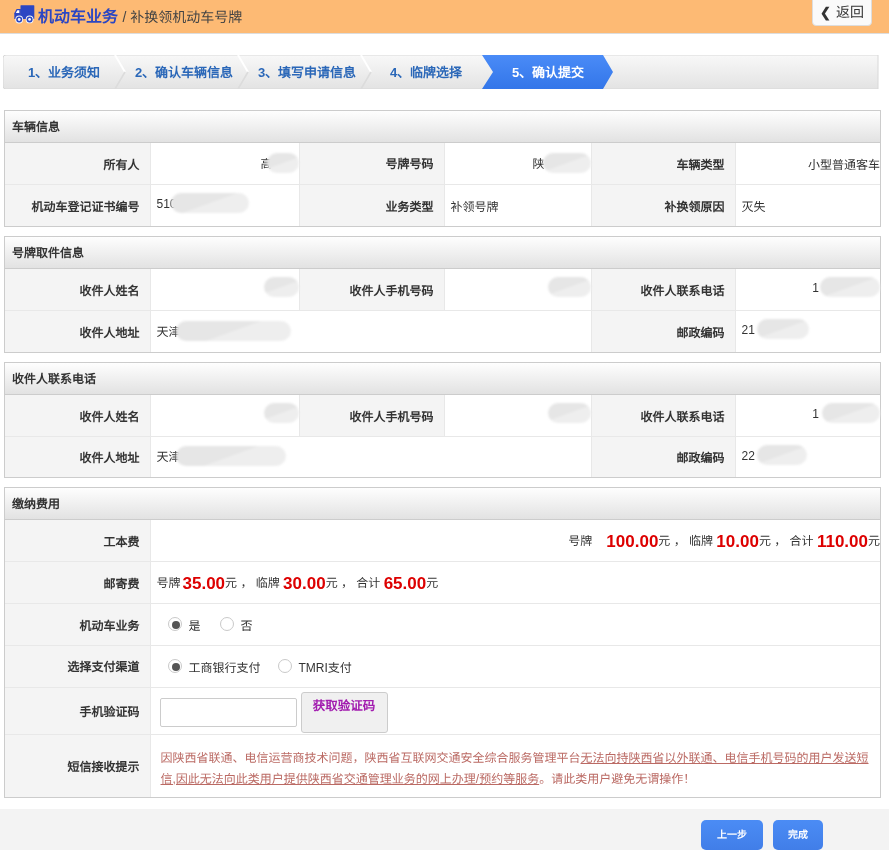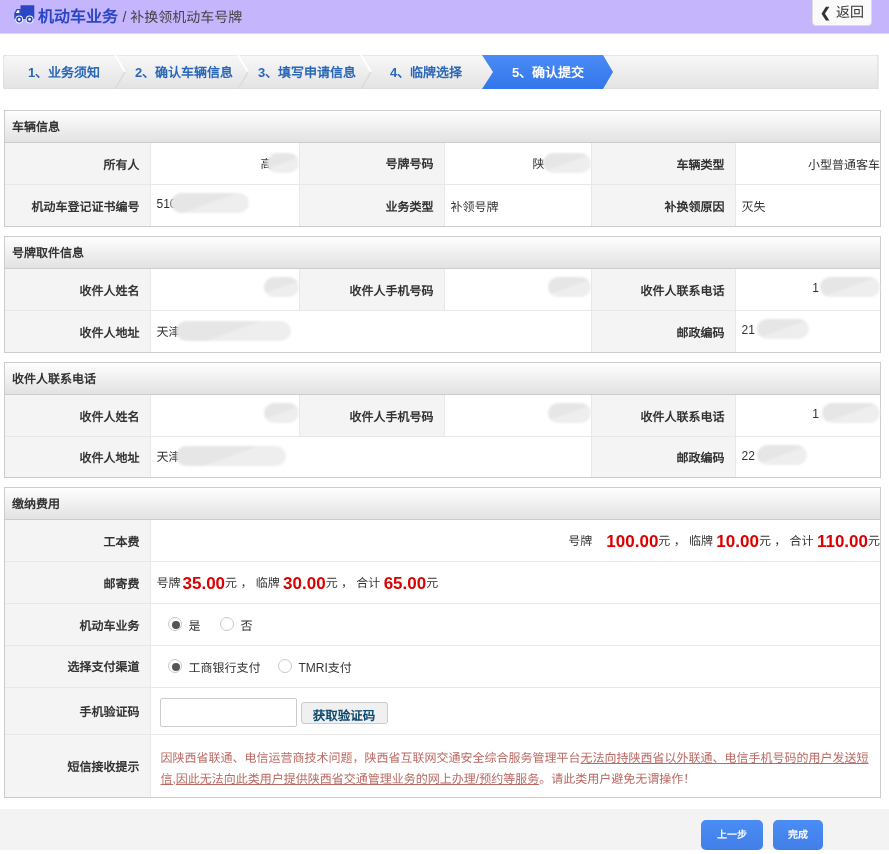"机动车业务 / 补换领机动车号牌" .topbar { background: #c4b5fd -> #fdba74 }
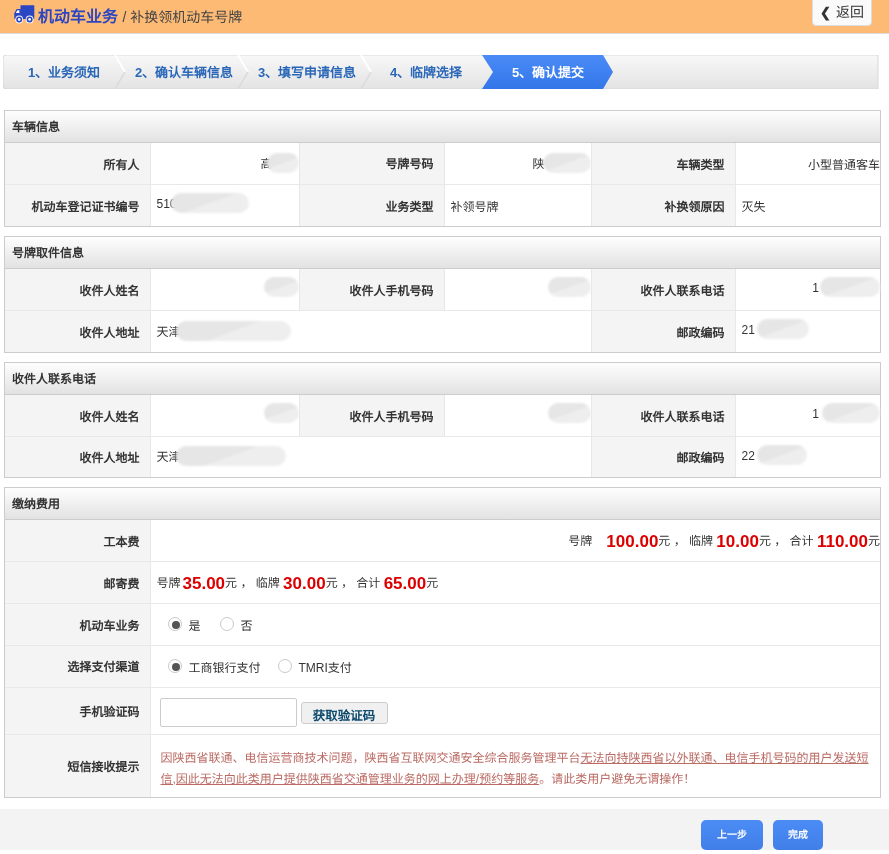"获取验证码" .vcode-btn { color: #0c4a6e -> #a21caf; height: 22px -> 41px }
